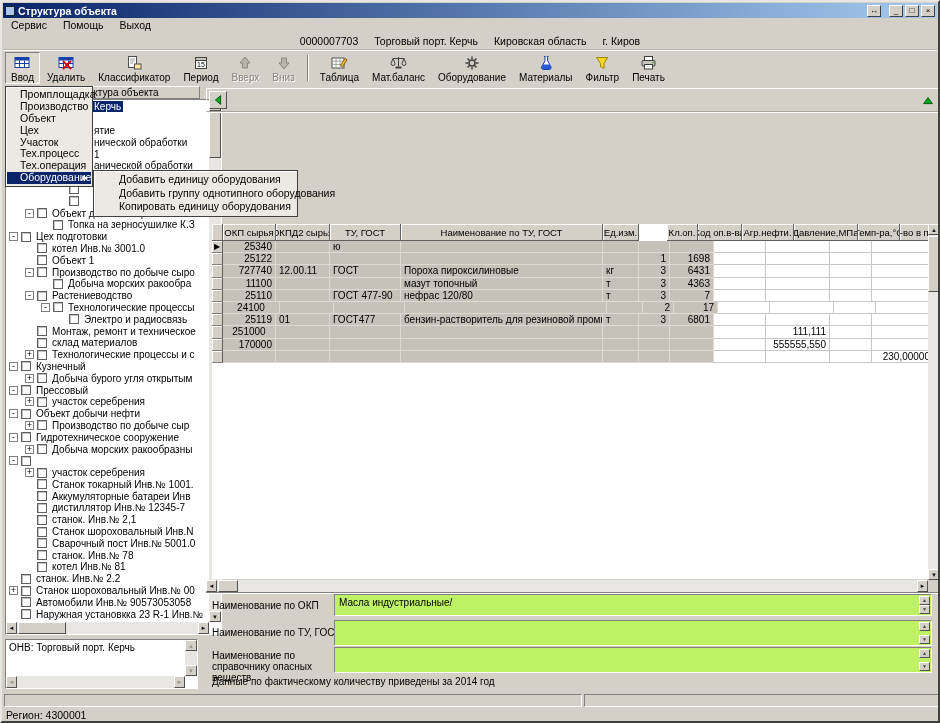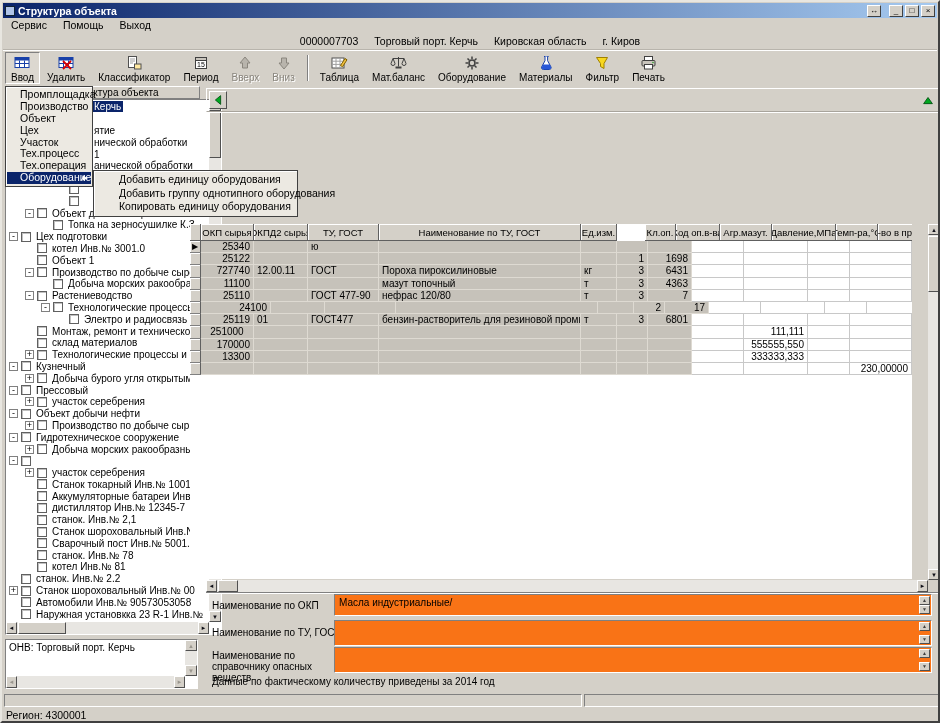"ОКП сырья" .grid { left: 188px -> 210px }
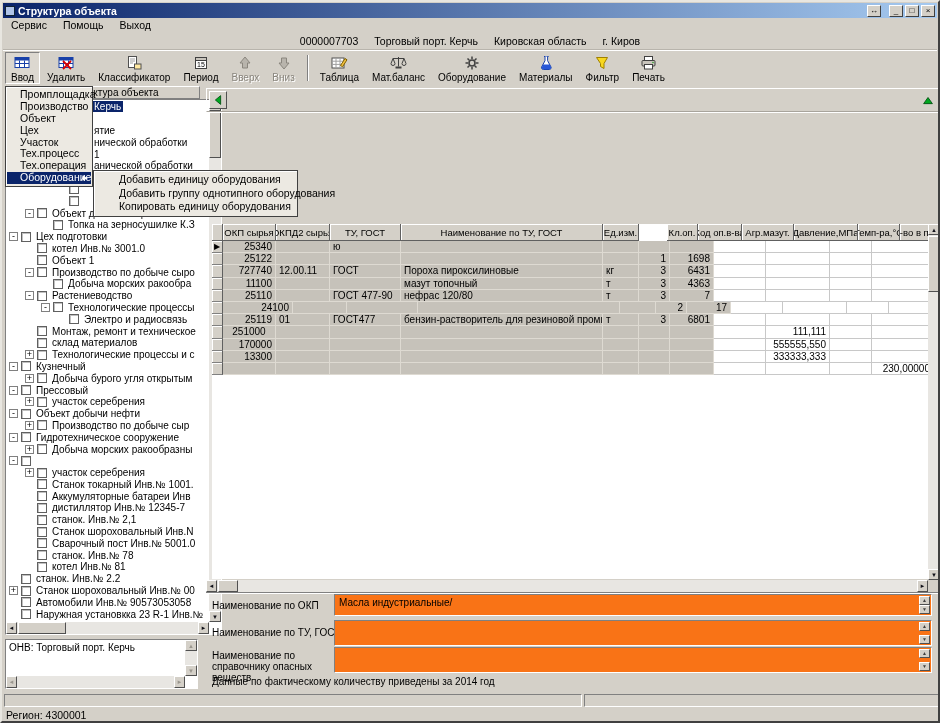"Агр.мазут." div.hcell { text: Агр.мазут -> Агр.нефти }
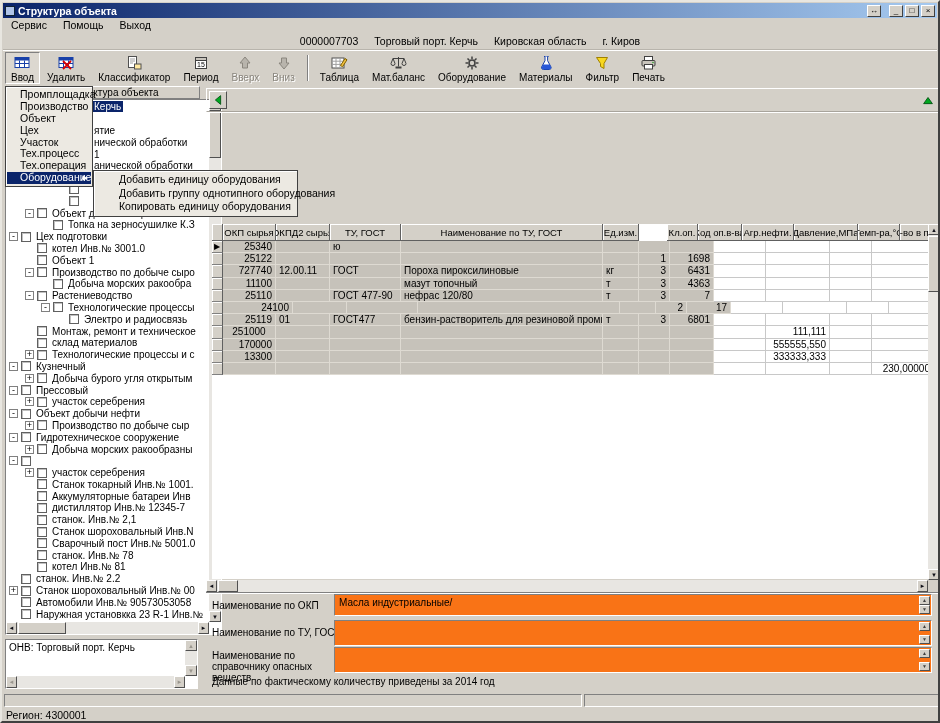"24100" div.cell { text-align: right -> center; width: 70px -> 57px }
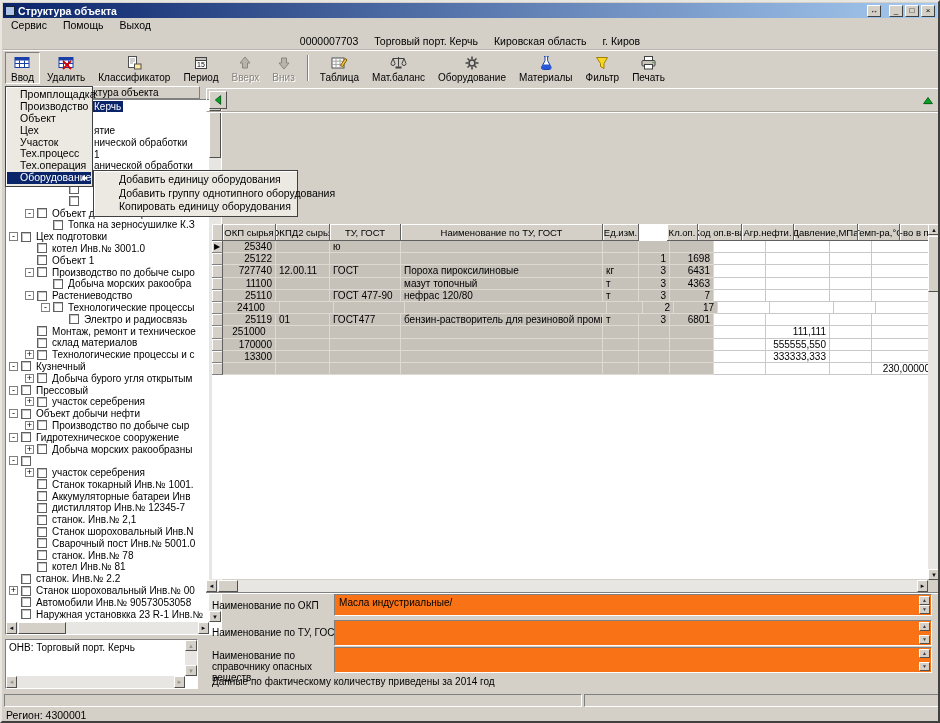"13300" div.trow { html: <div> <div></div> <div>13300</div> <div></div> <div></div> <div></div> <div></div> <div></div> <div></div> <div></div> <div>333333,333</div> <div></div> <div></div> </div> -> none }
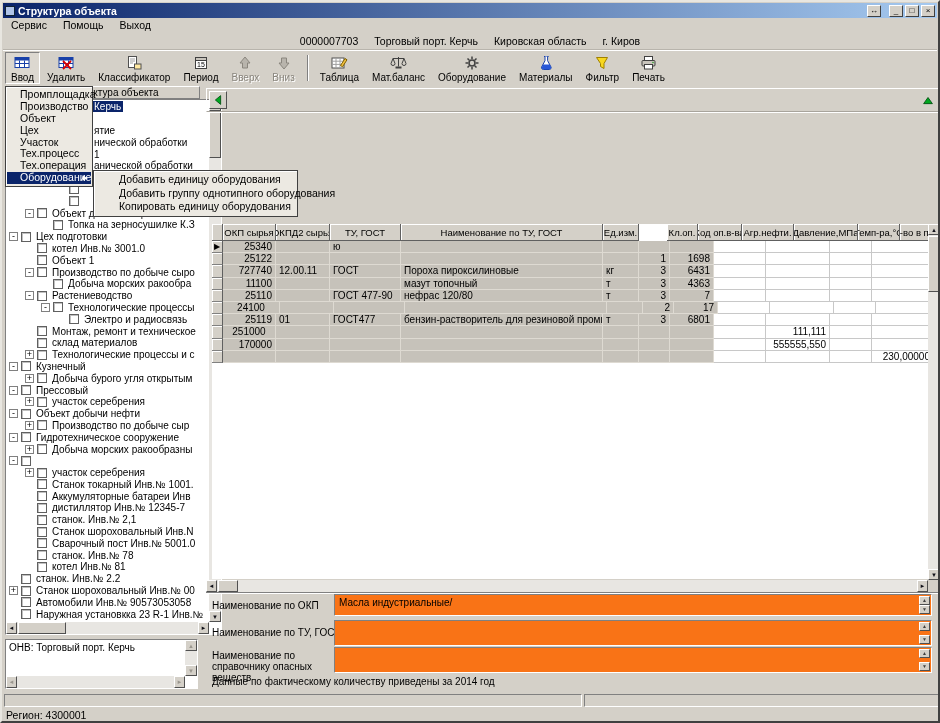"Масла индустриальные/" .finput { background: #f97316 -> #bef264 }
